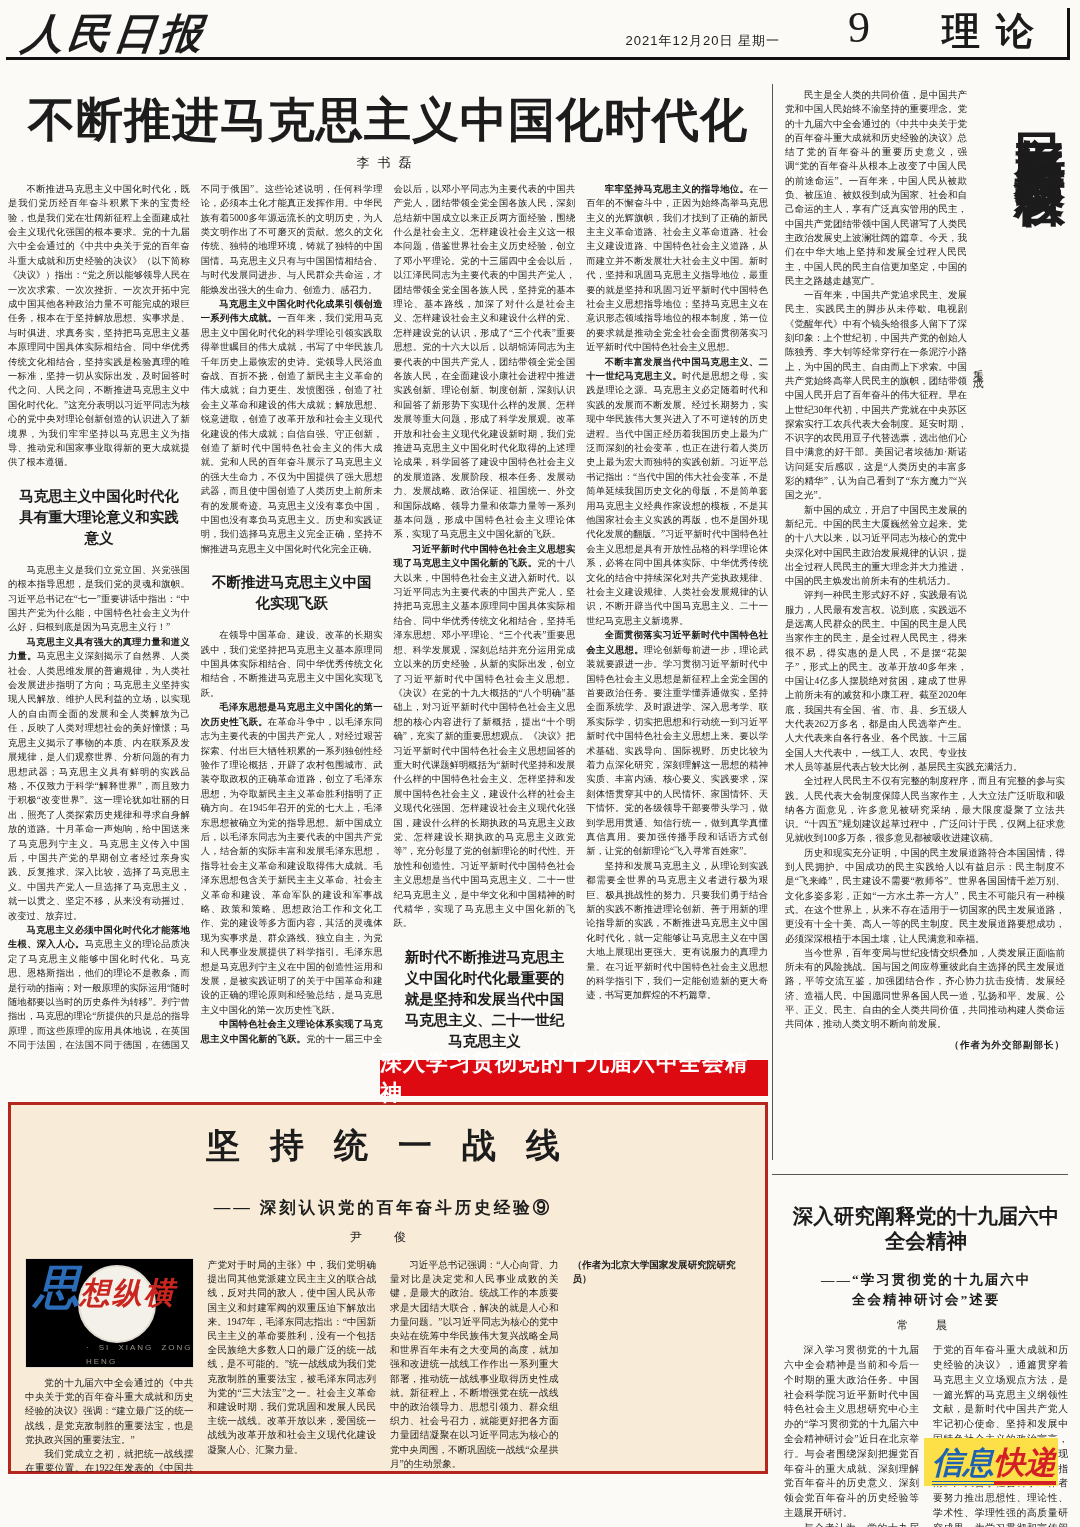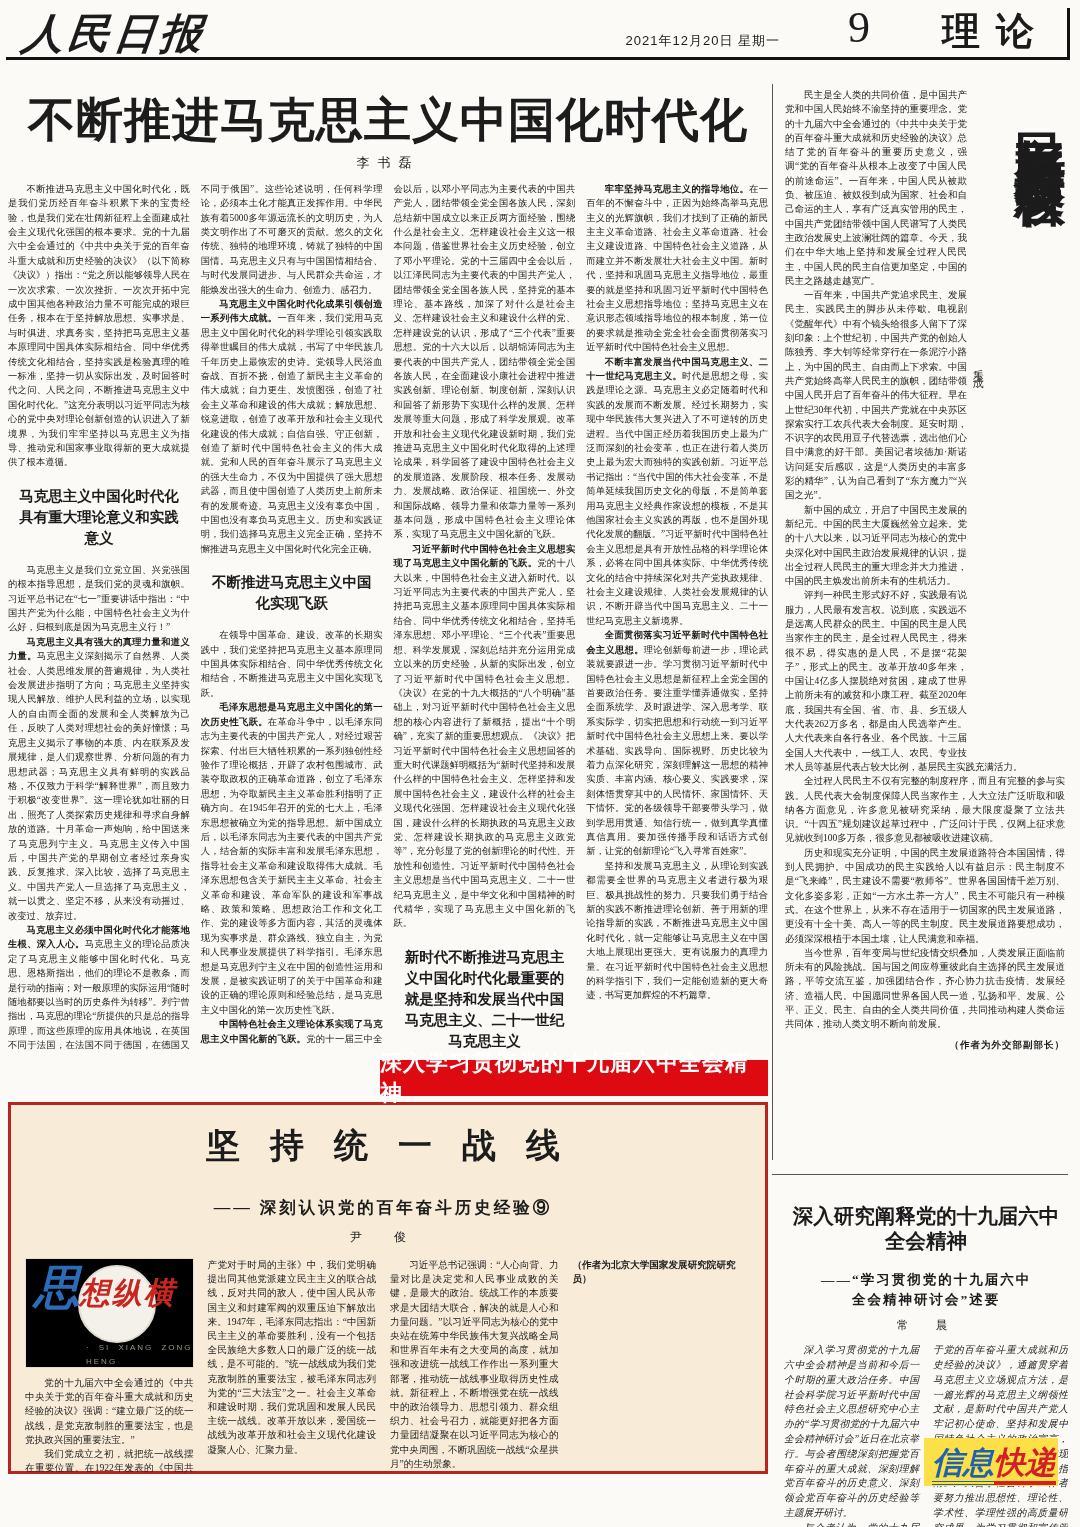"深入学习贯彻党的十九届六中全会精神是当前和今后一个时期的重大政治任务。中国社会科" .sem-body p.blk { font-style: italic -> none }
